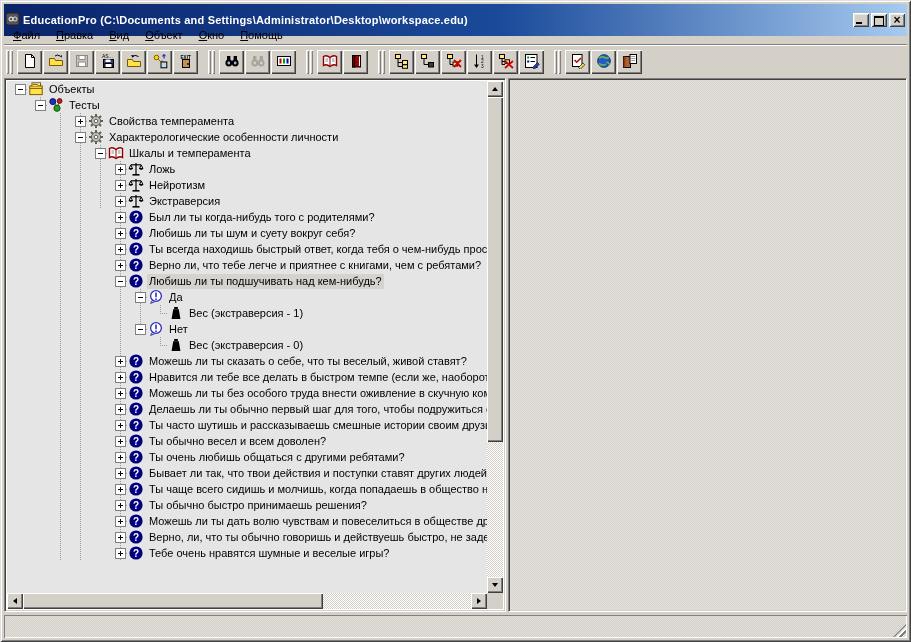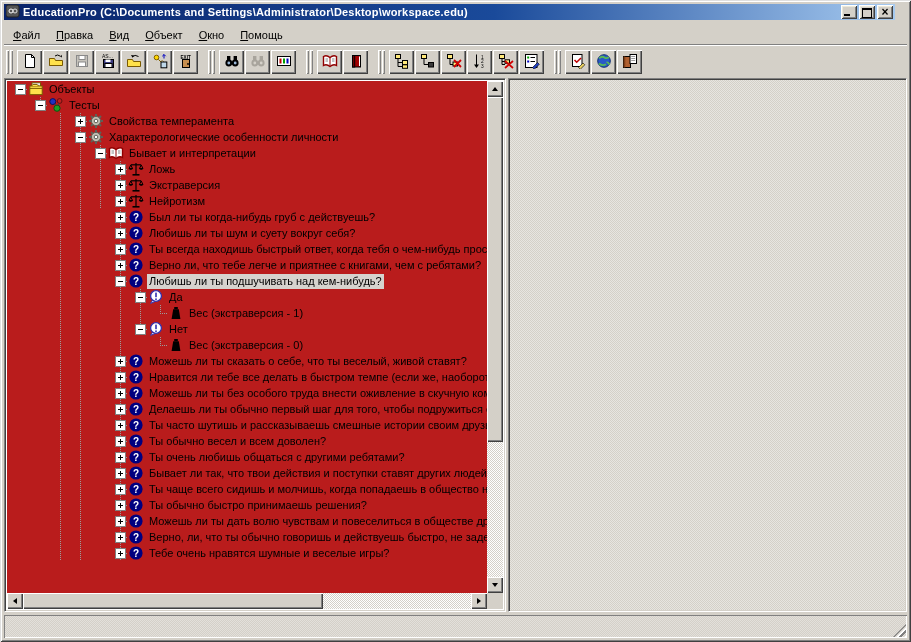"EducationPro (C:\Documents and" .titlebar { height: 16px -> 32px; right: 16px -> 4px }
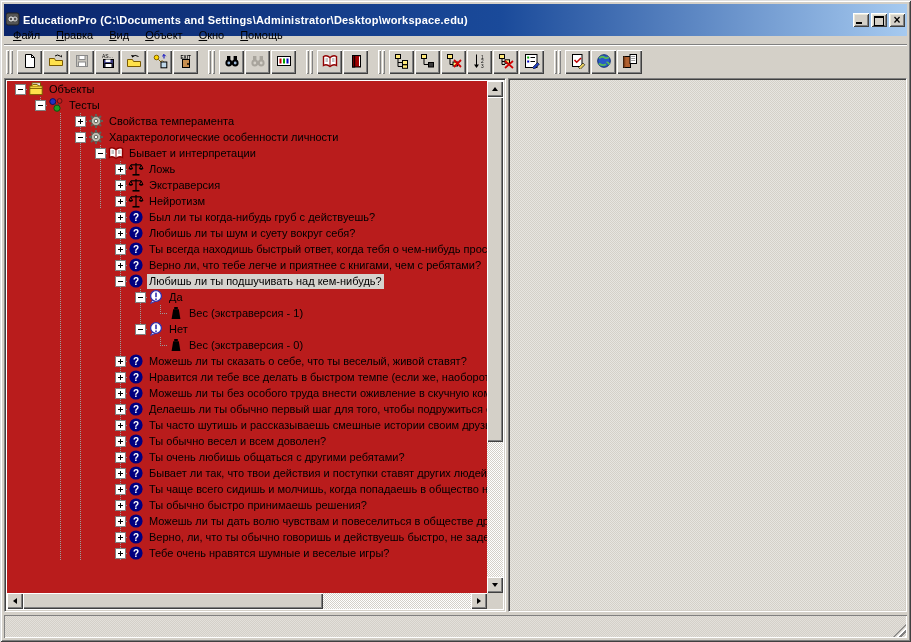"Объекты" .tree-rows { background: #b91c1c -> #e5e5e5 }
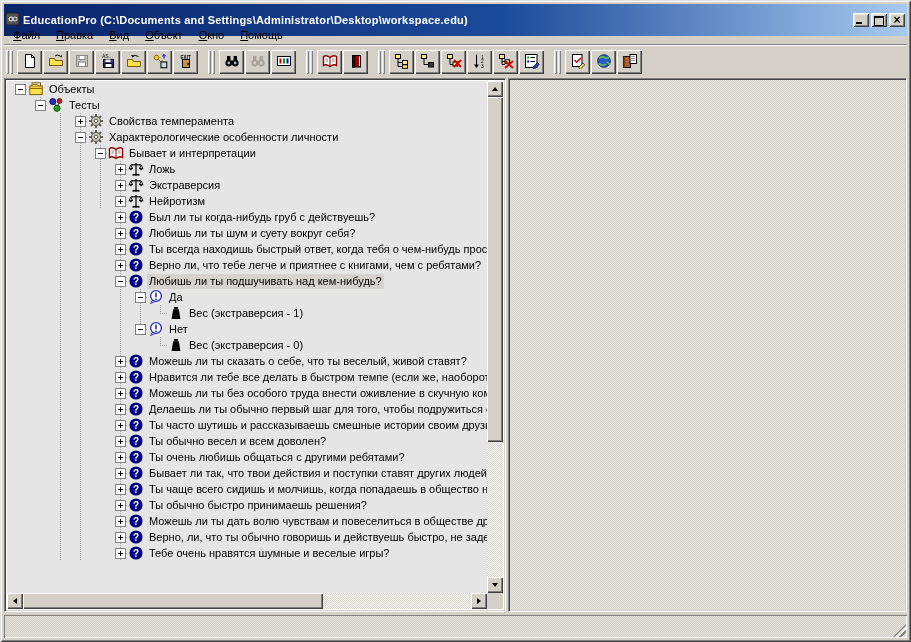"Бывает и интерпретации" span.tlabel { text: Бывает и интерпретации -> Шкалы и темперамента }
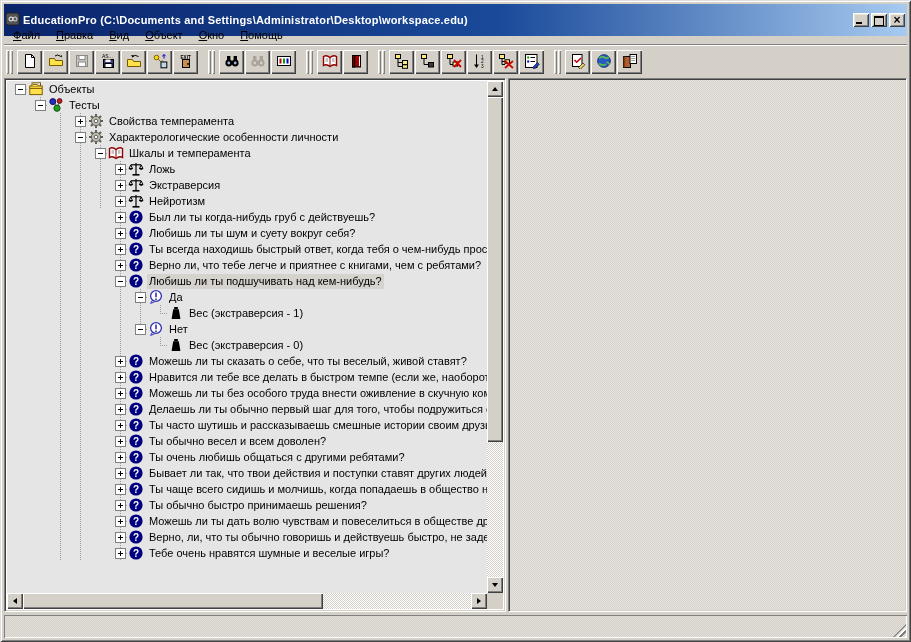"Экстраверсия" div.trow { order: before "Нейротизм" -> after "Нейротизм" }
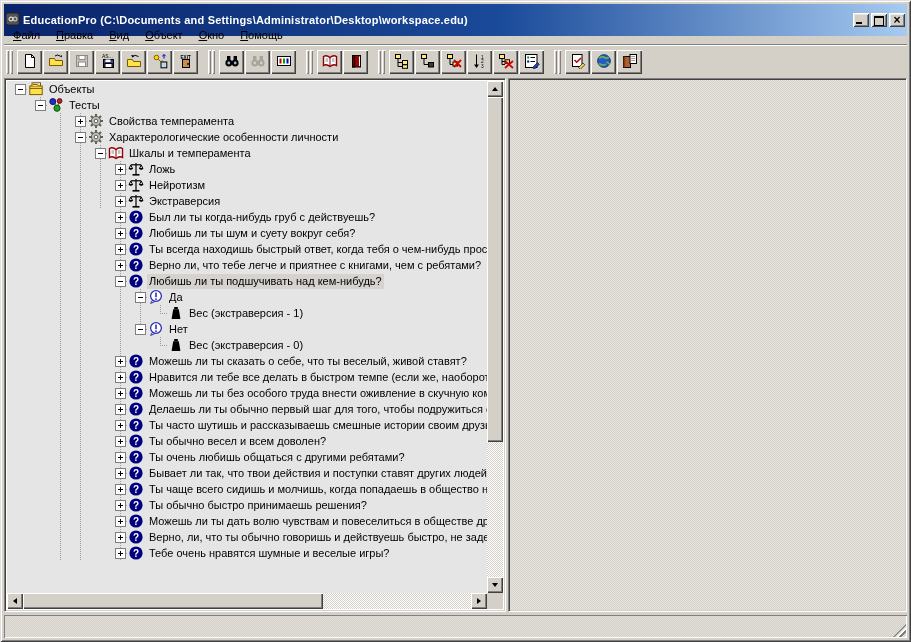"Был ли ты когда-нибудь груб" span.tlabel { text: груб с действуешь -> того с родителями }
